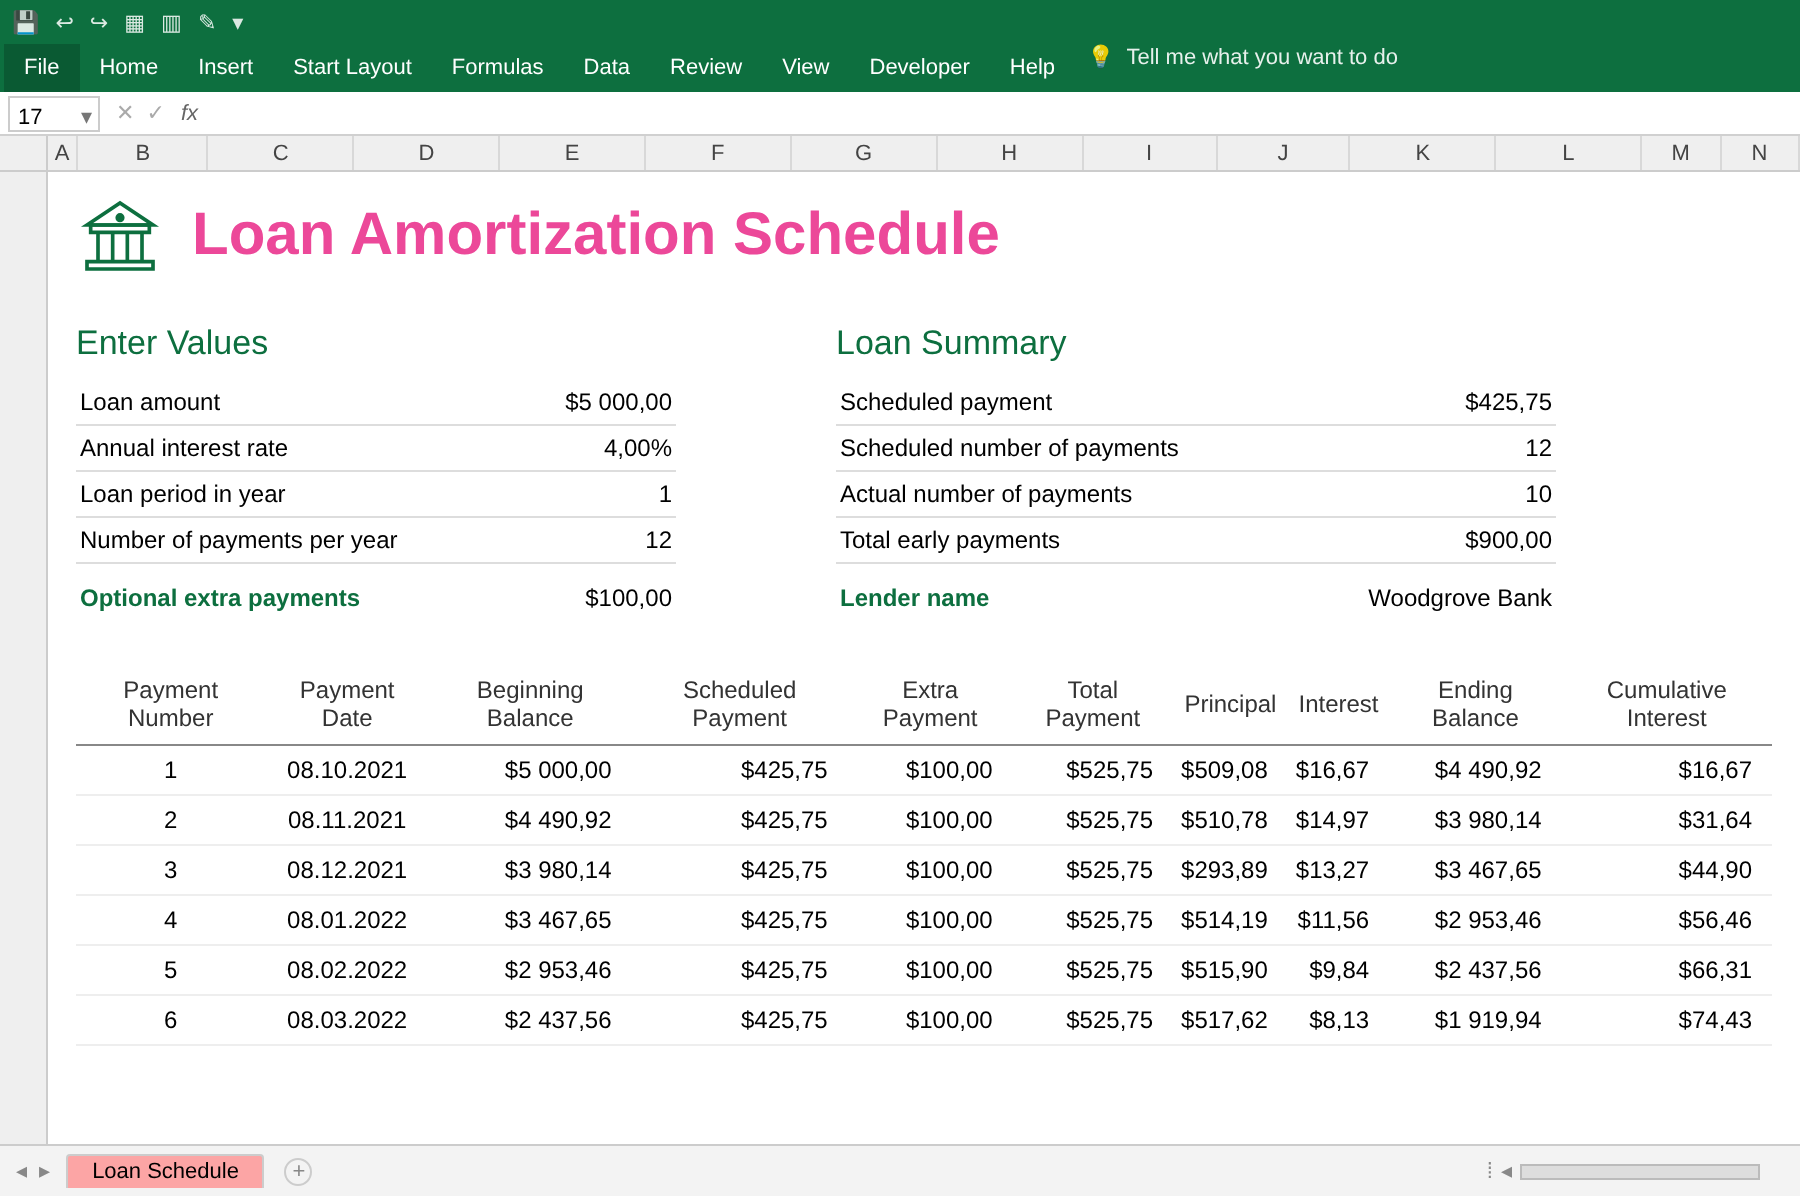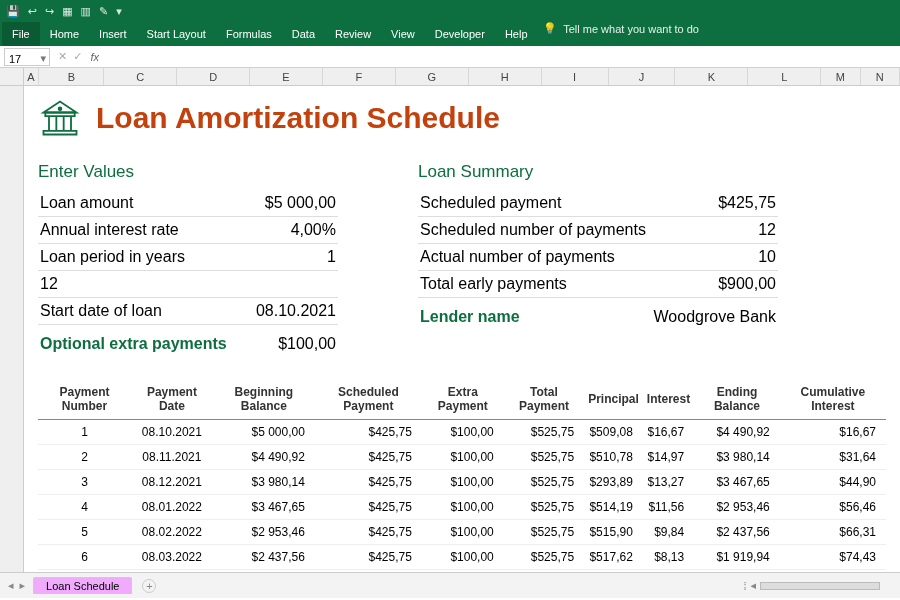"Loan Amortization Schedule" .page-title h1 { color: #c2410c -> #ec4899 }
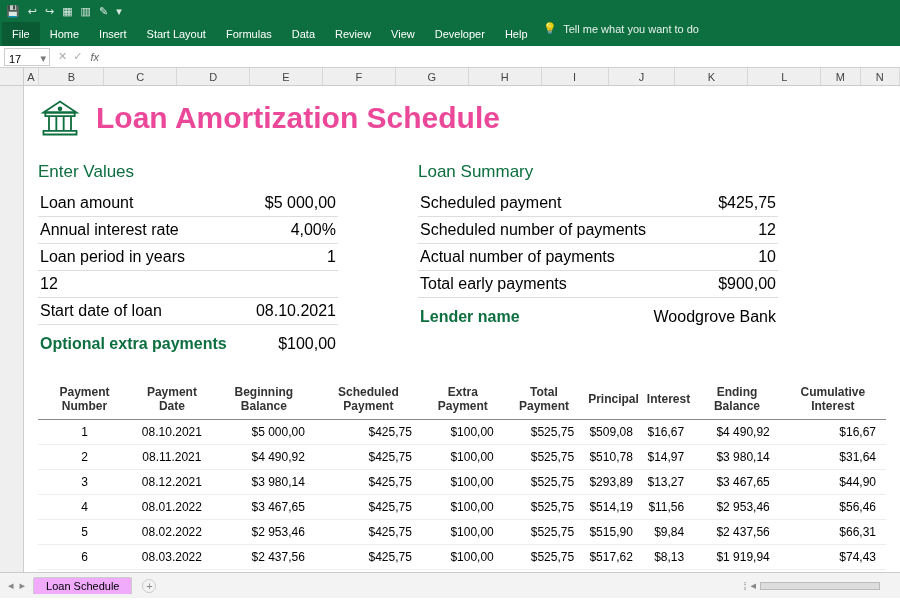"Loan amount" .kv-row { font-size: 16px -> 12px }
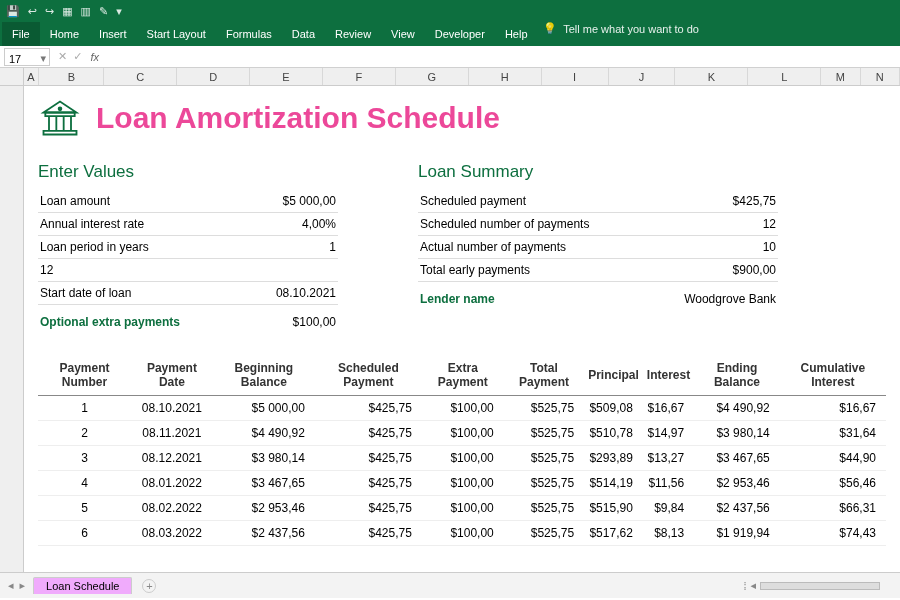"Loan period in years" span { text: years -> year }
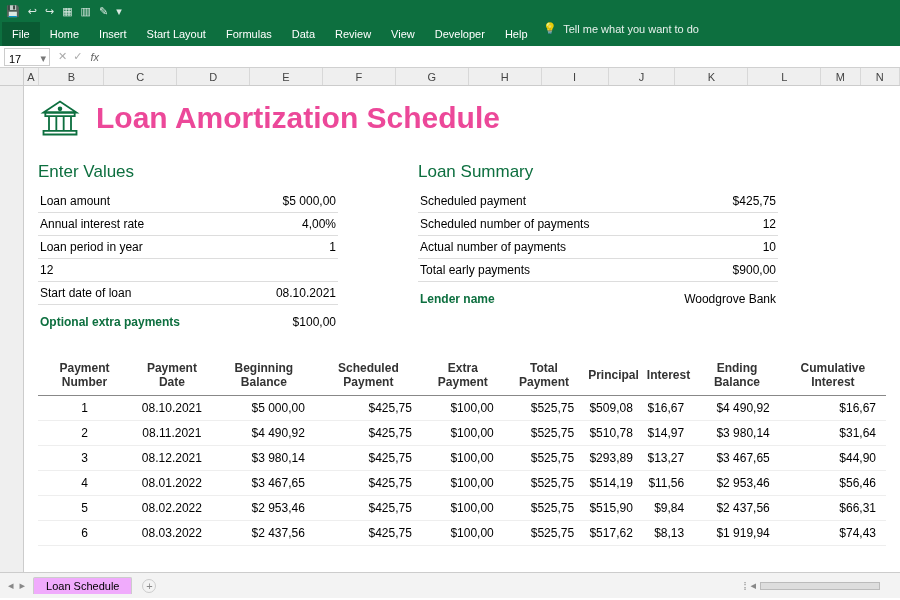"Number of payments per year" span { html: none -> <span>Number of payments per year</span> }
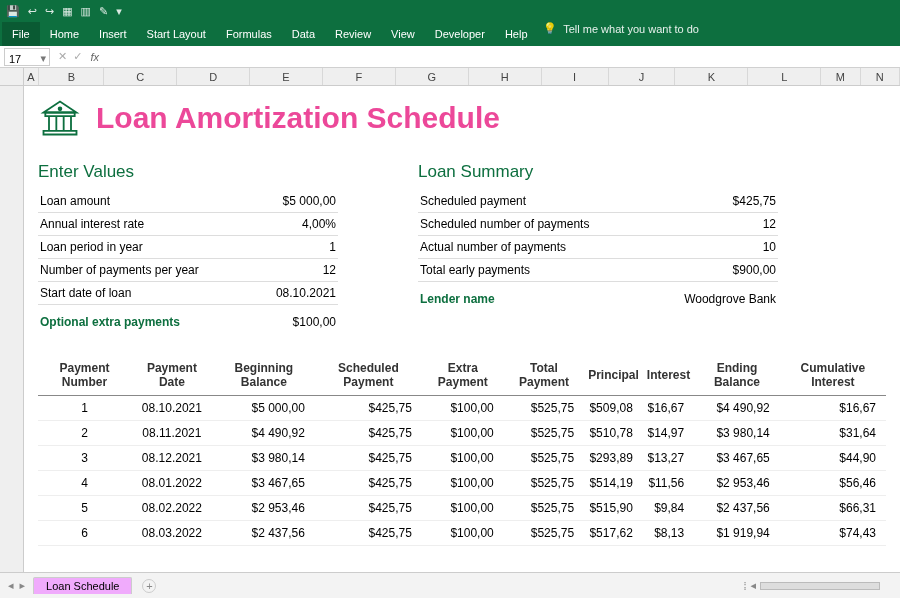"Start date of loan" div.kv-row { html: <div> <span>Start date of loan</span> <span>08.10.2021</span> </div> -> none }
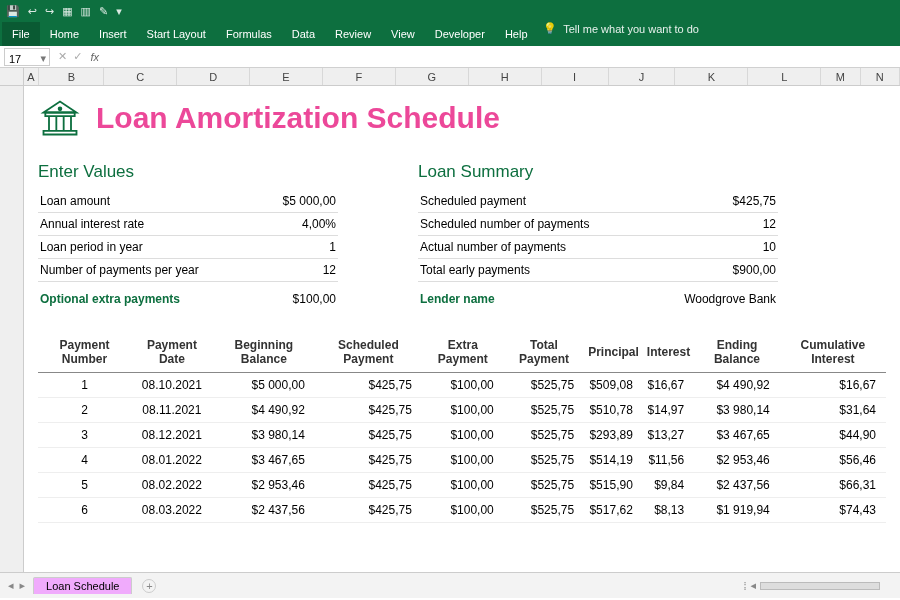"Payment Number" .amort th { font-weight: 700 -> 400 }
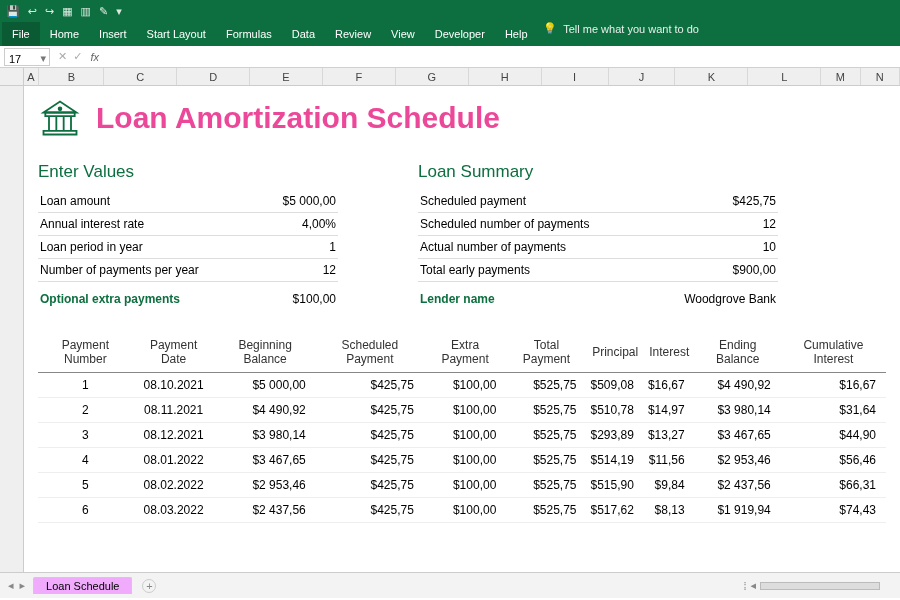"Loan Schedule" .tab-active { background: #f0abfc -> #fca5a5 }
